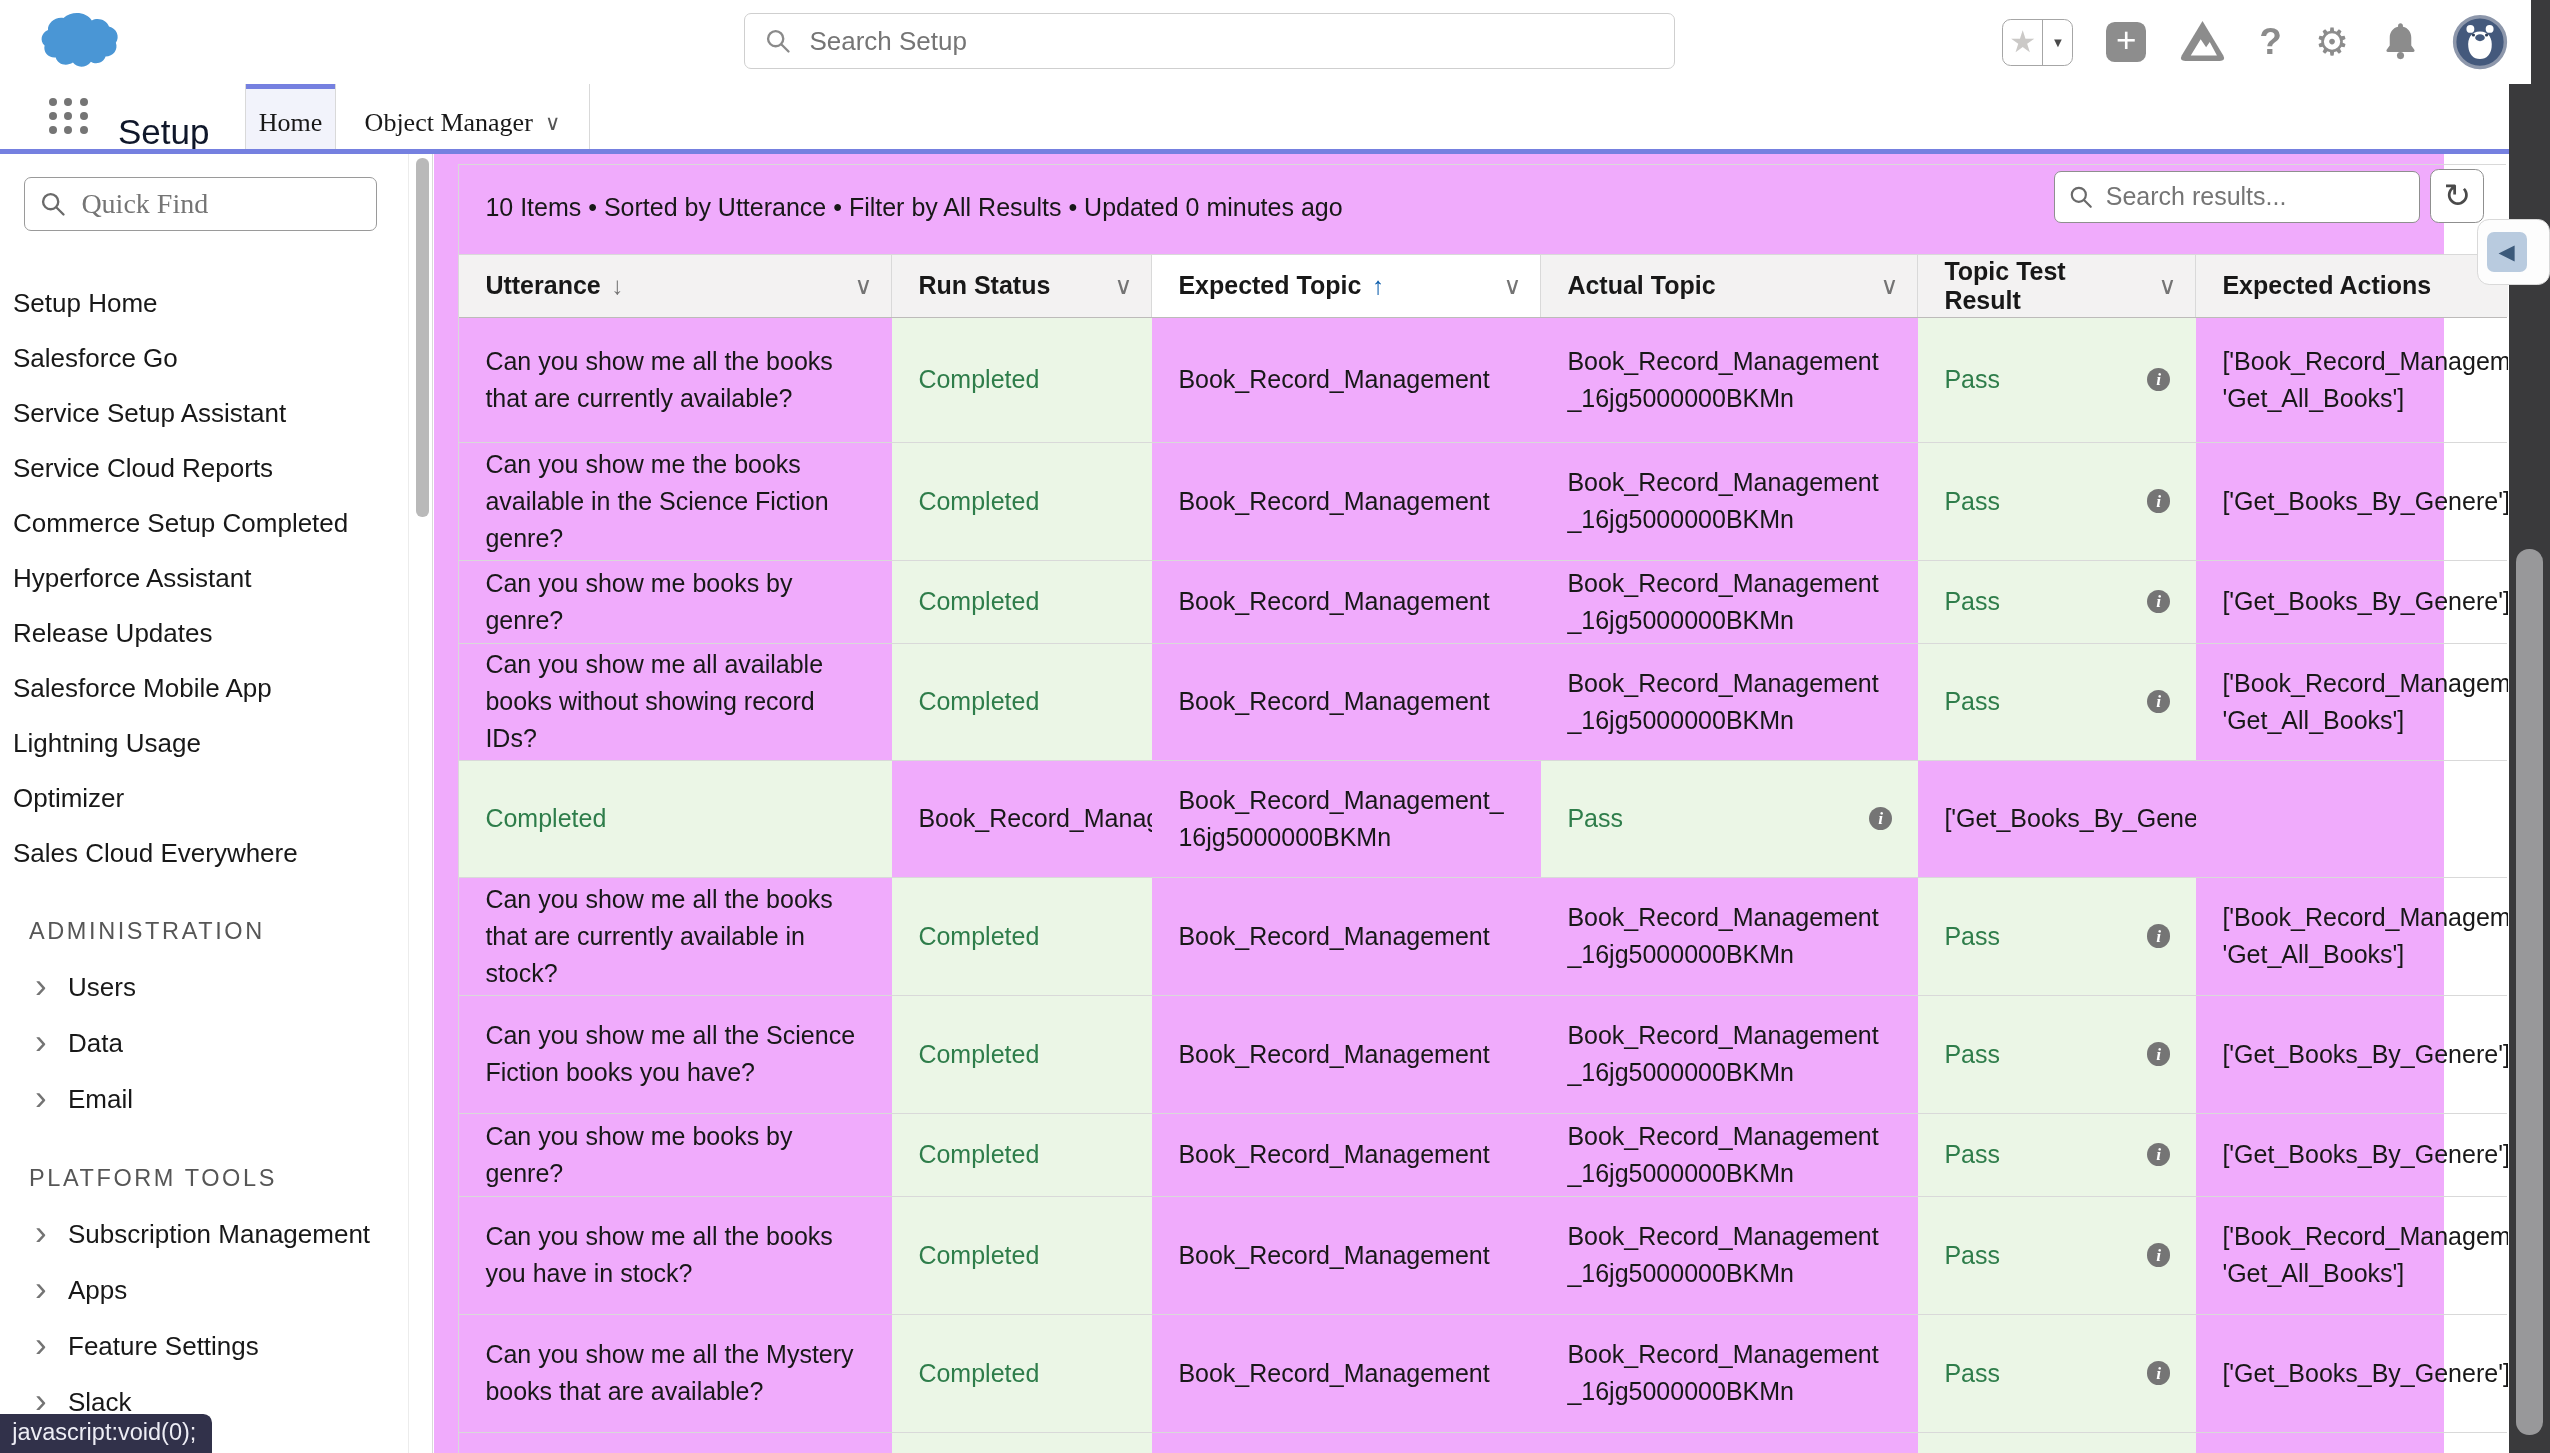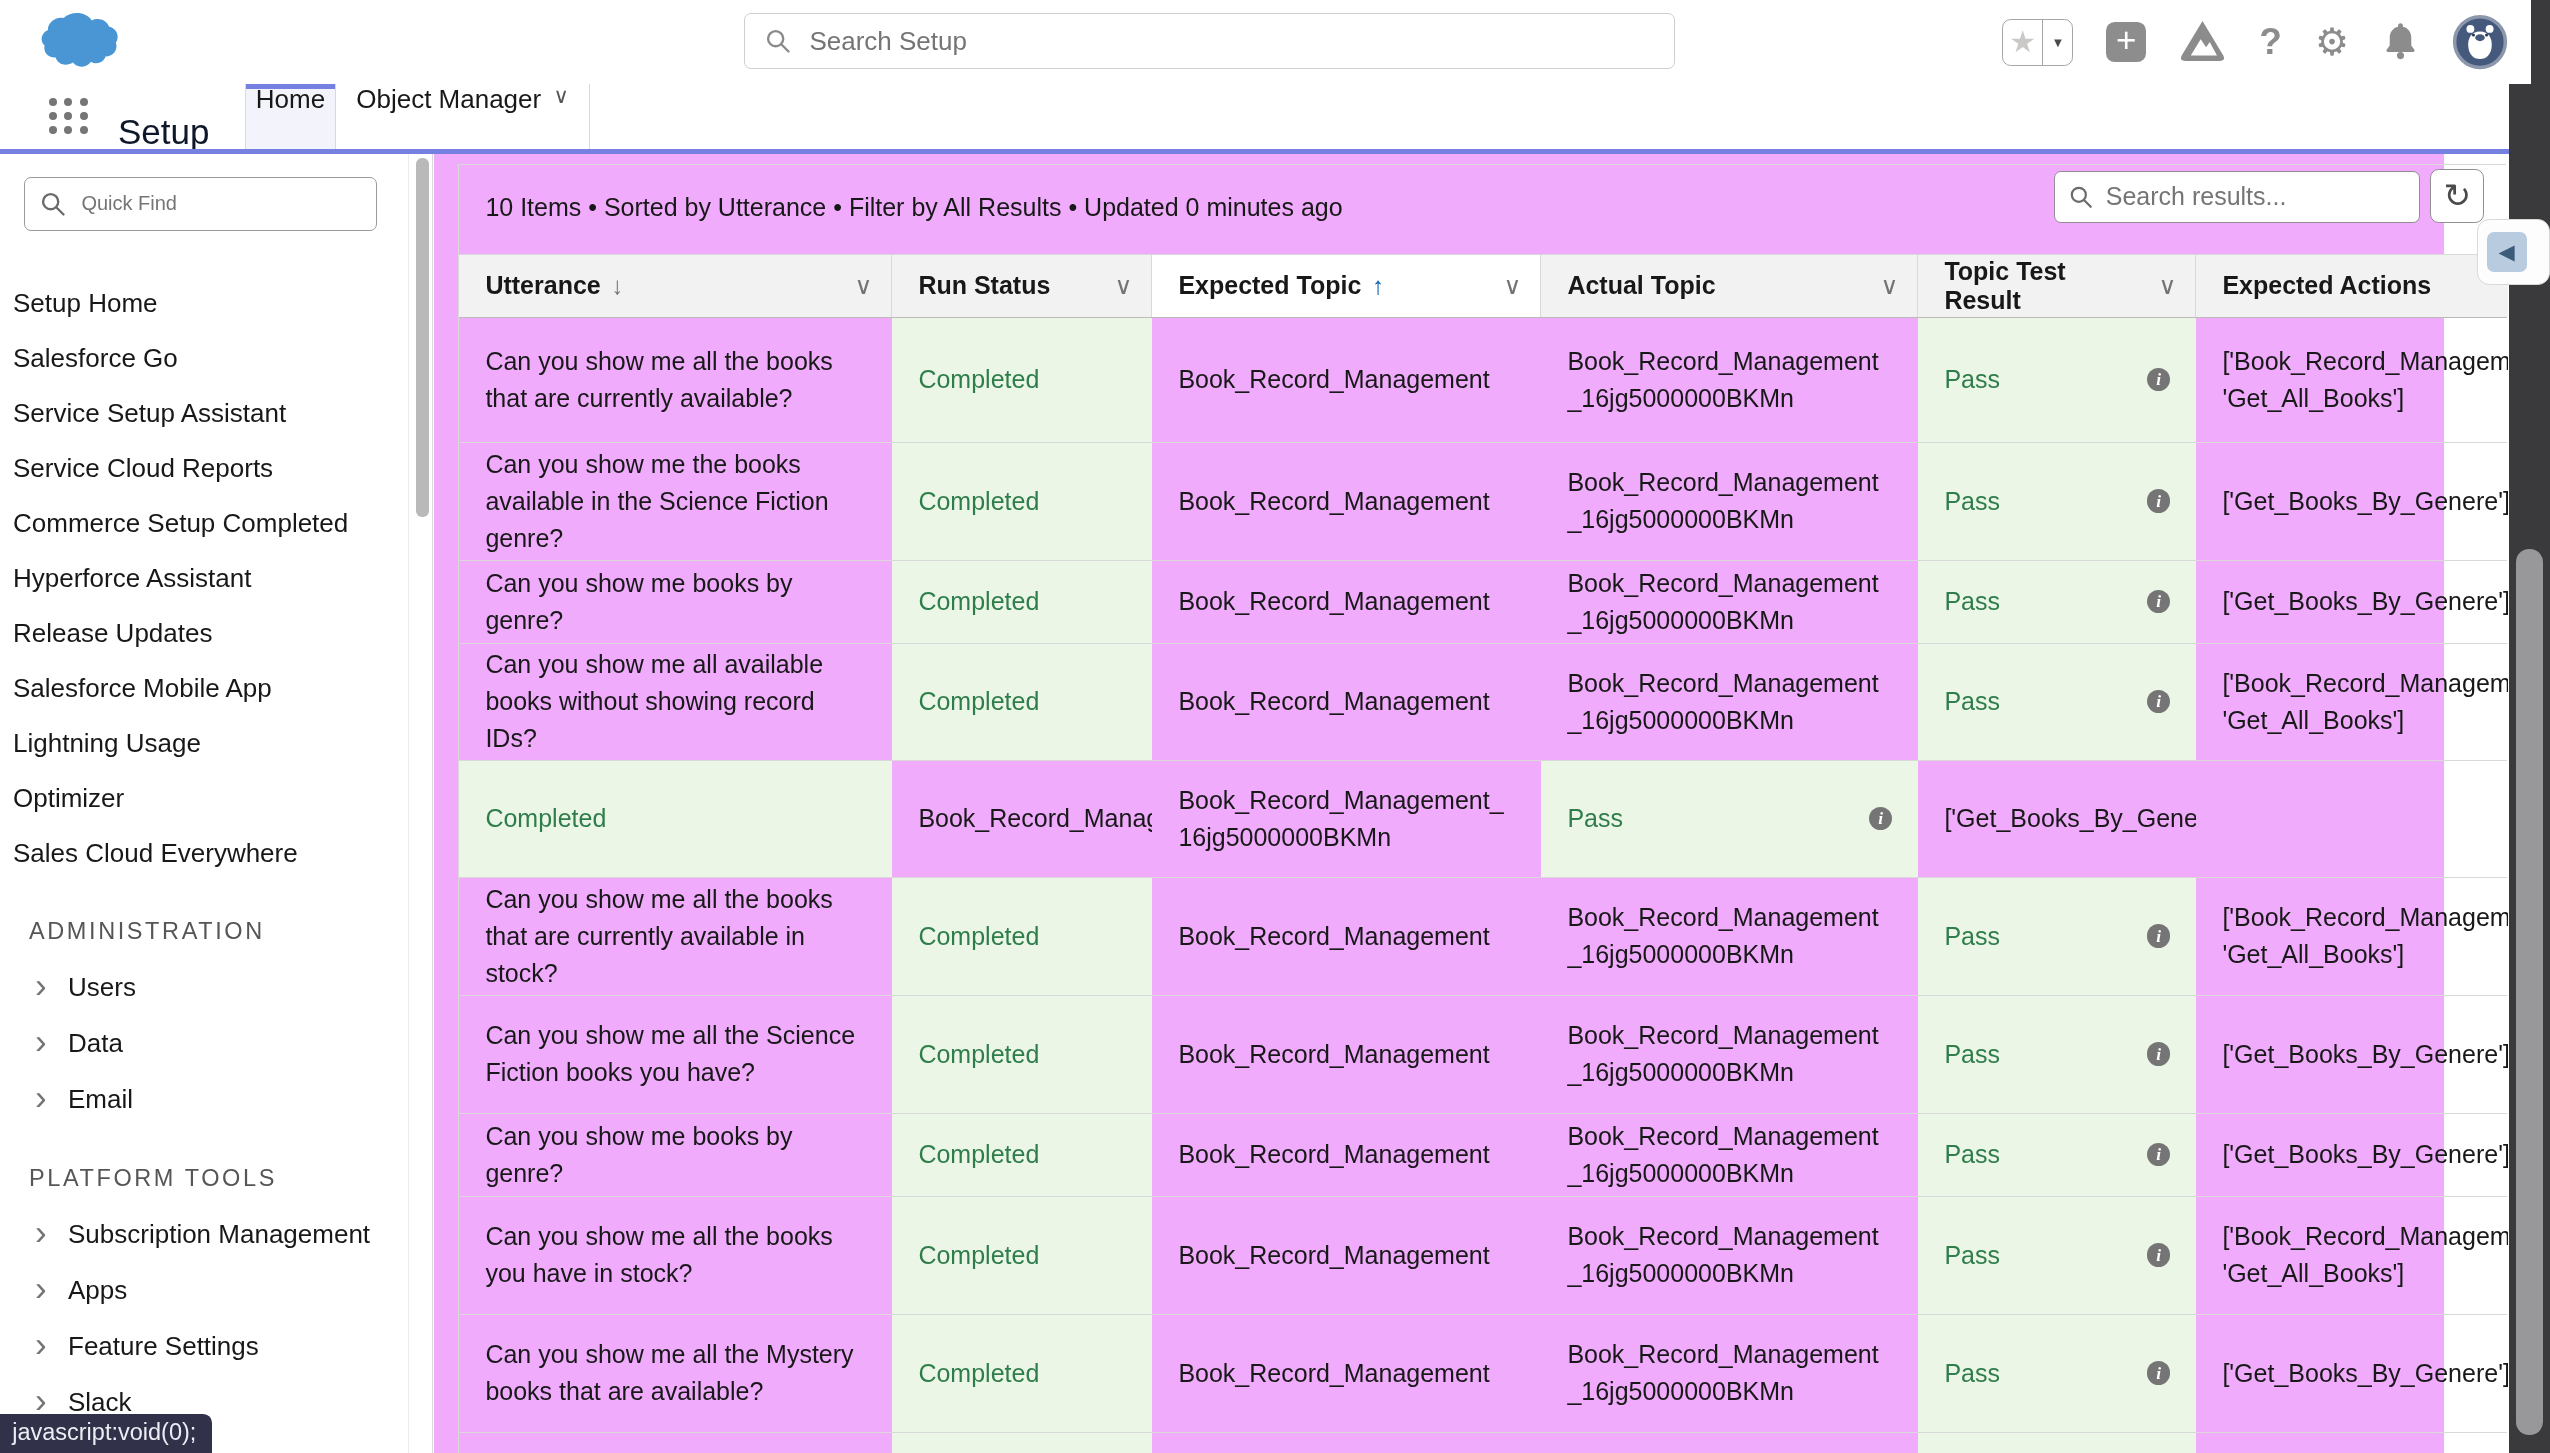"Home" .tab { align-items: none -> center; font-family: none -> Liberation Serif, serif }
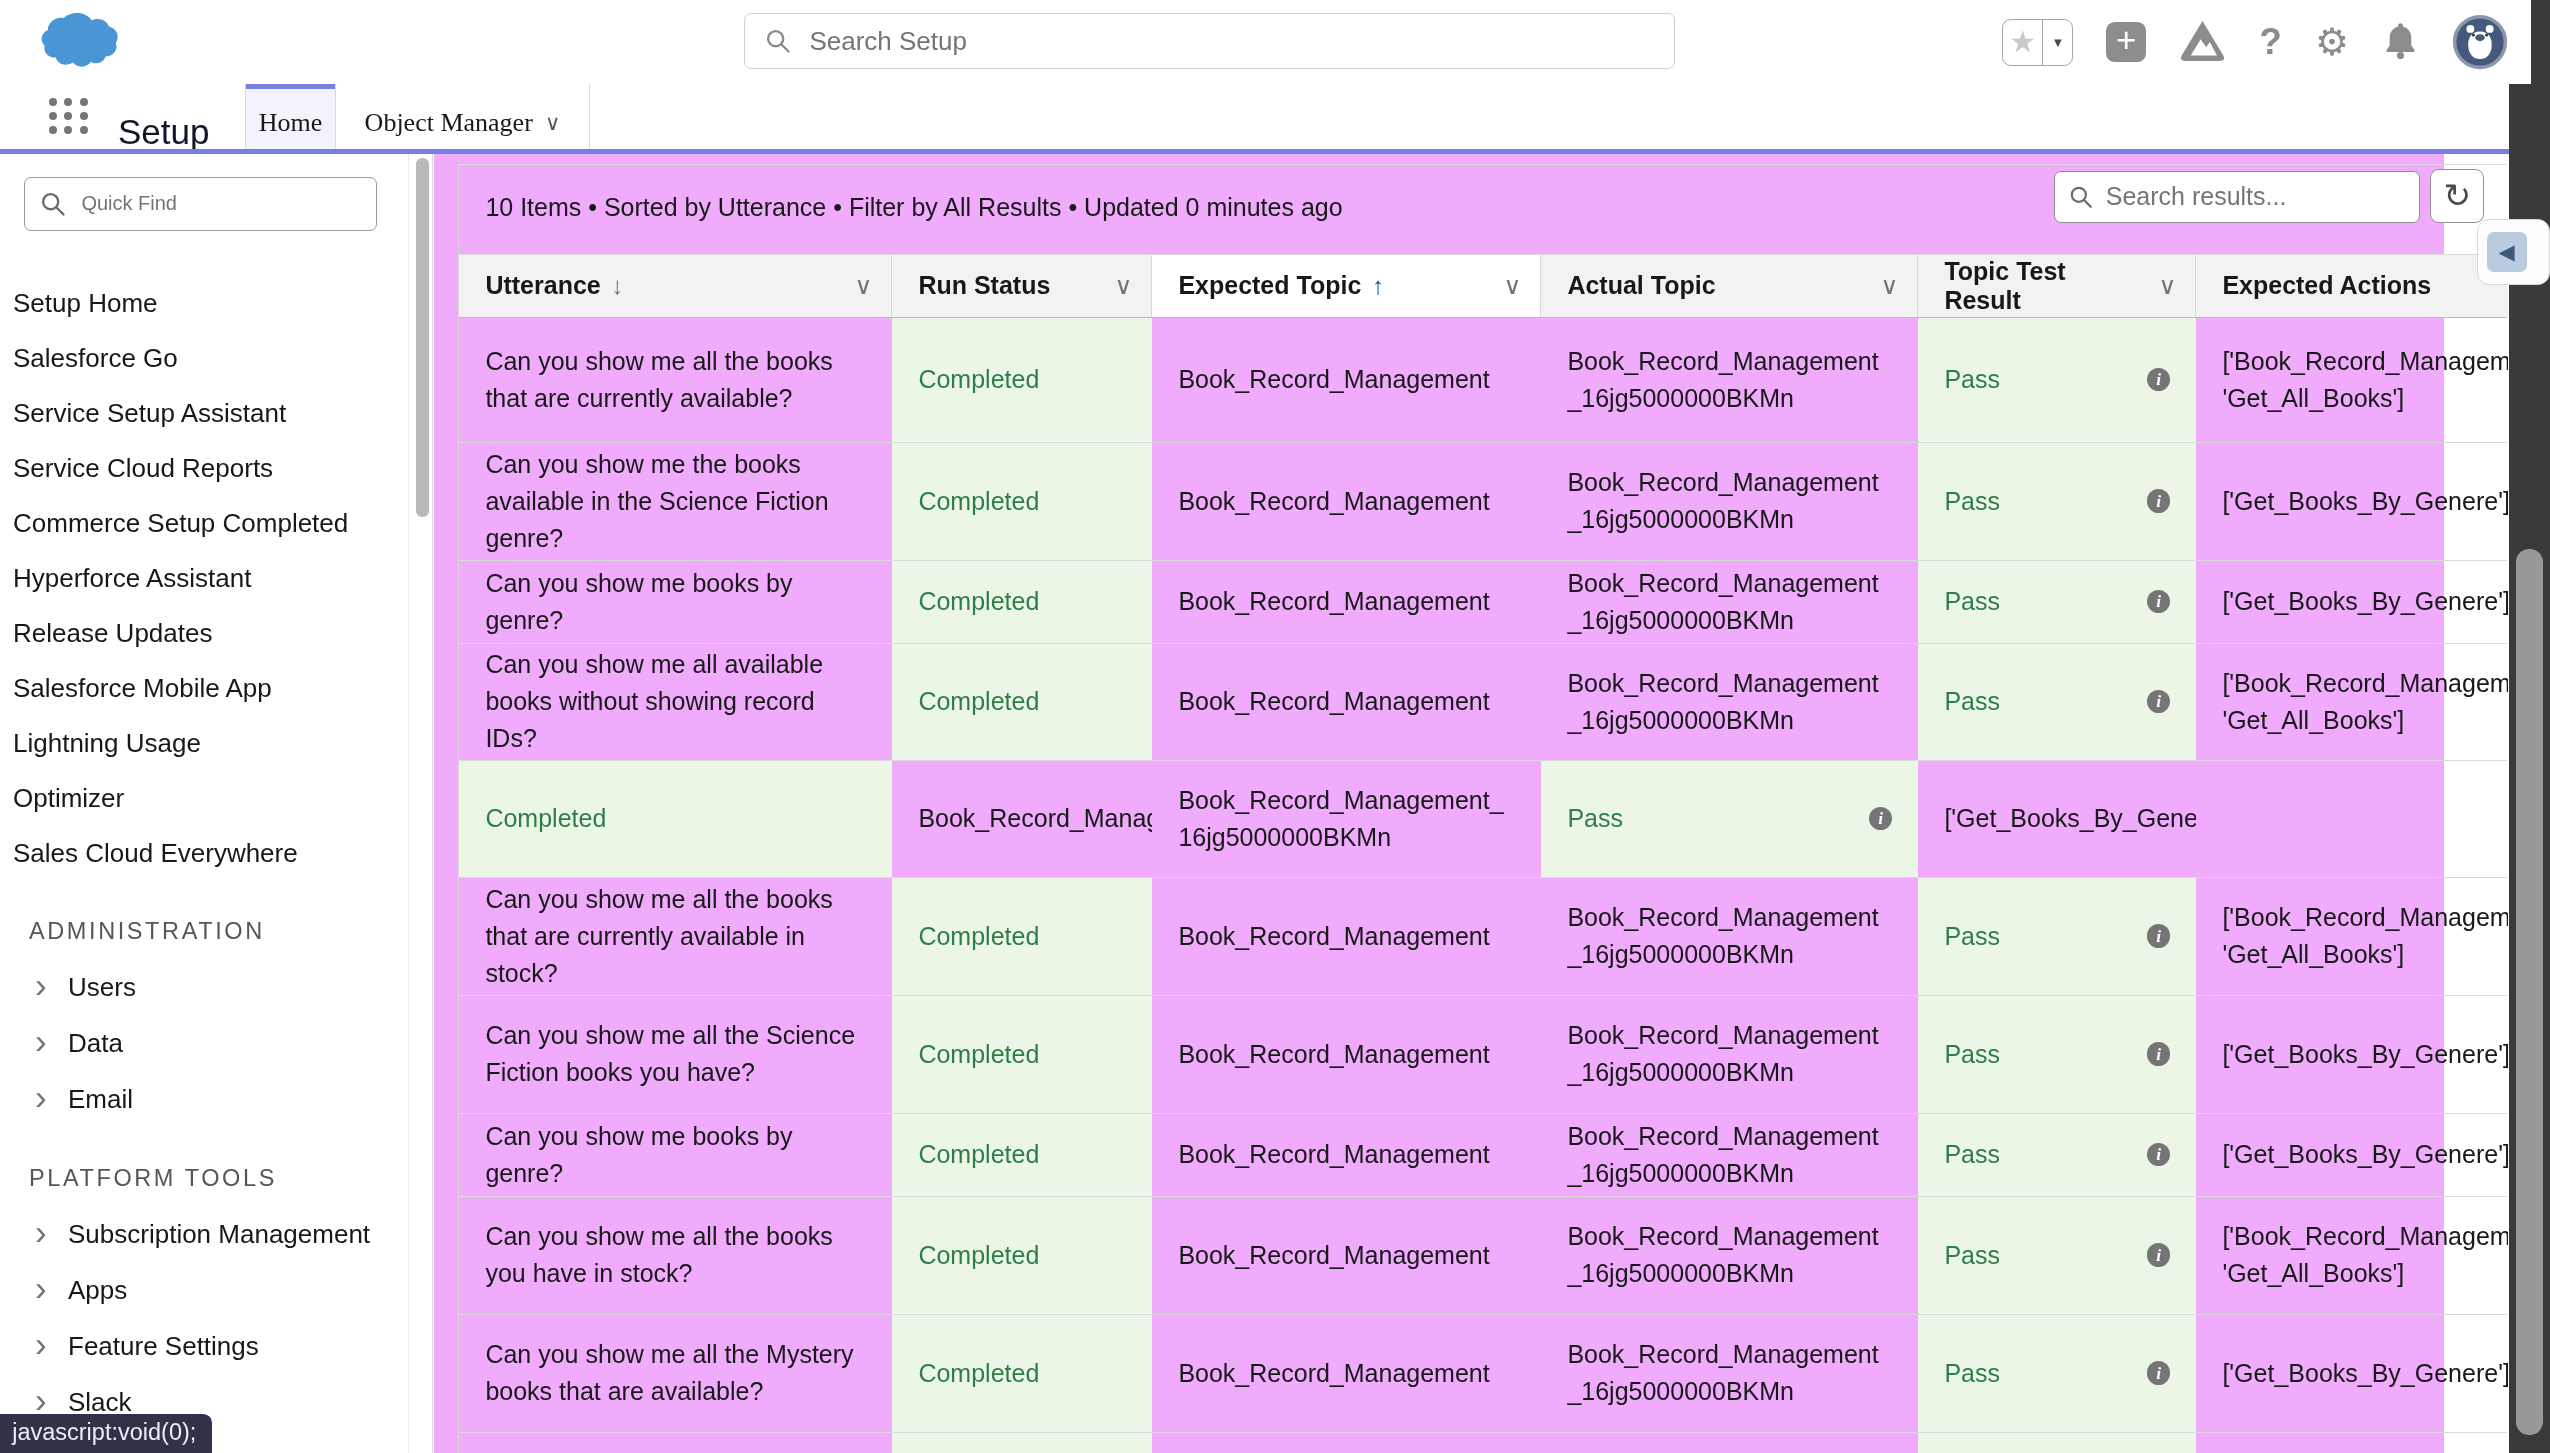"Quick Find" .quickfind input { font-family: Liberation Sans, sans-serif -> Liberation Serif, serif; font-size: 20px -> 28px }
